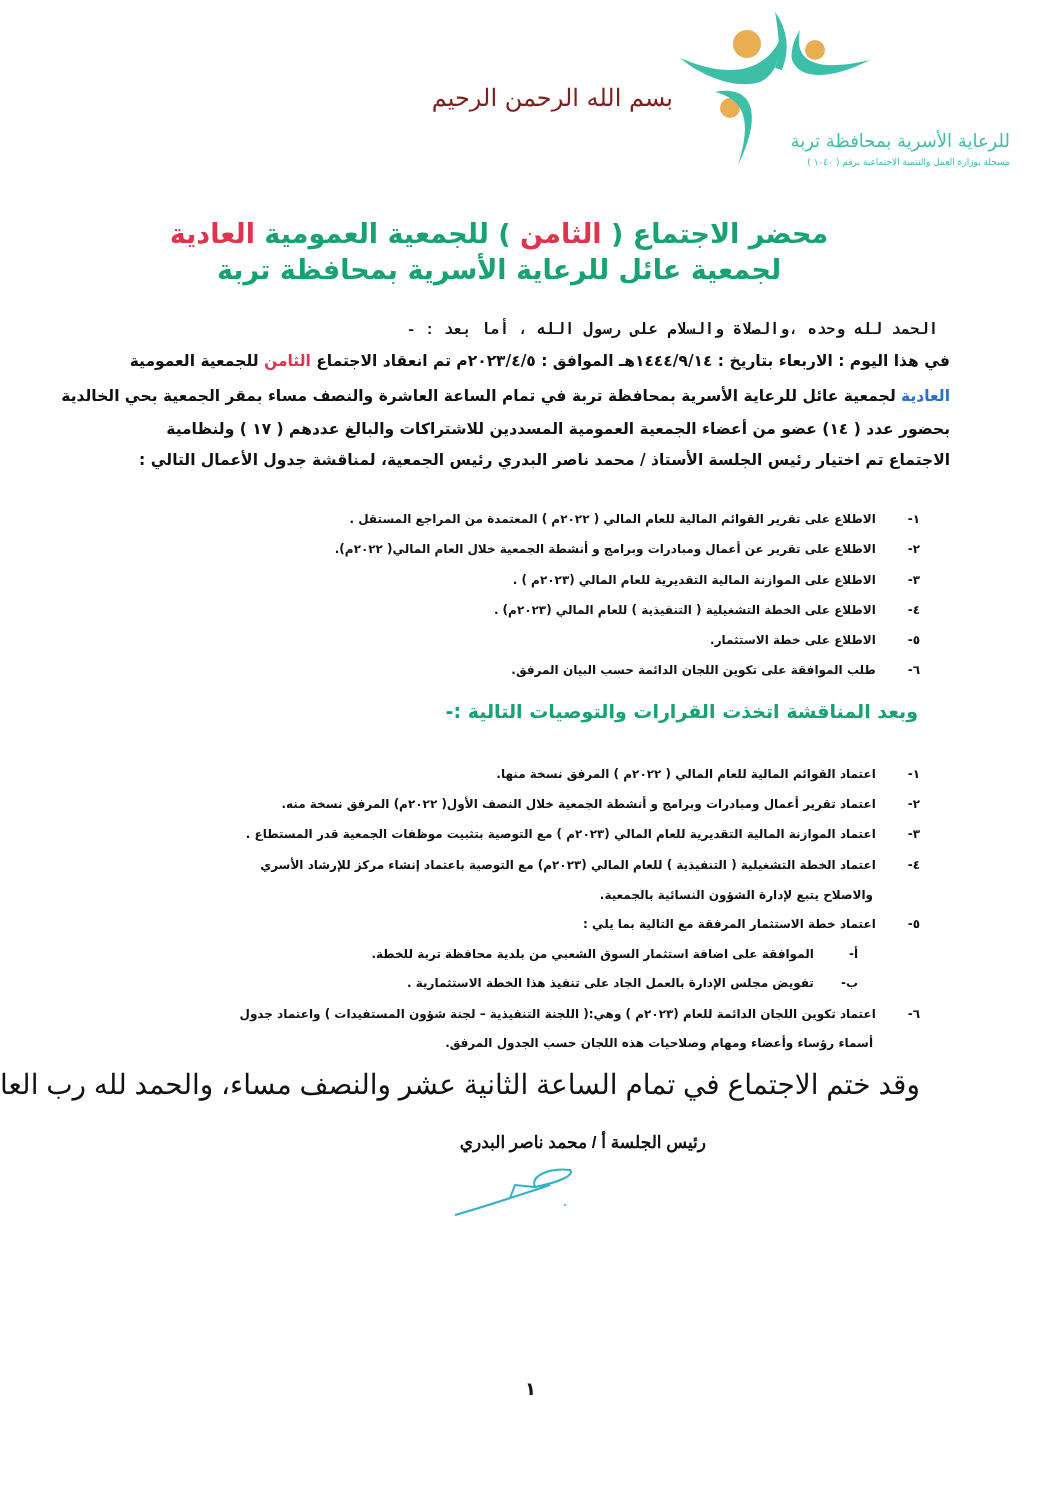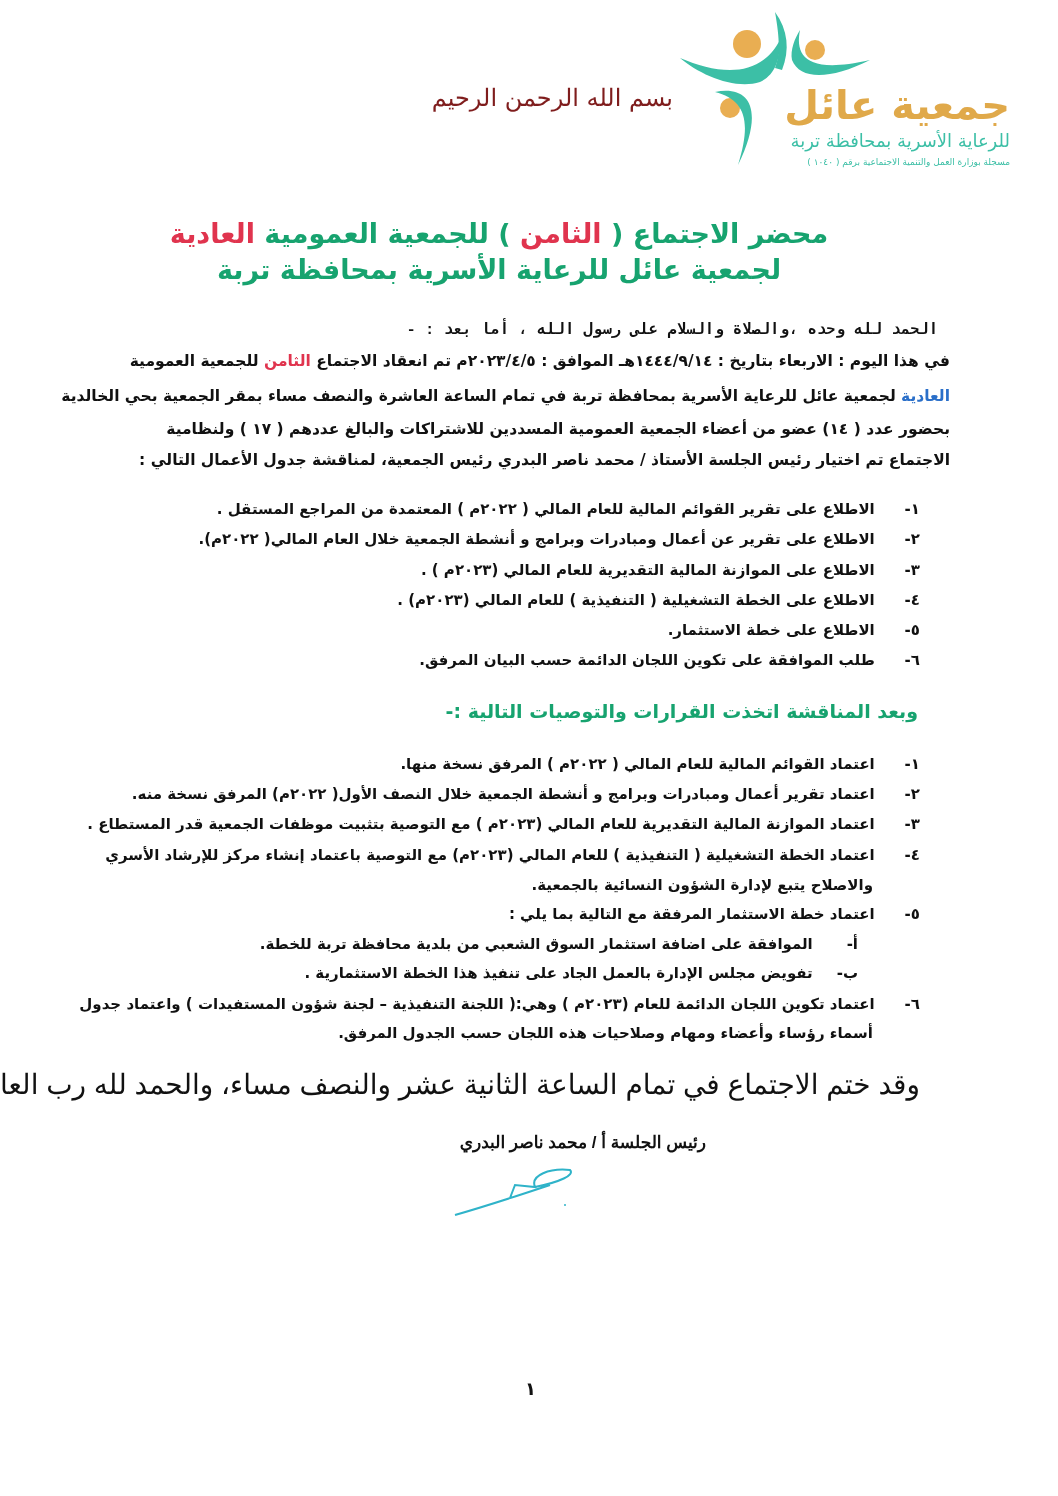"جمعية عائل" div.logo-name { html: <div>جمعية عائل</div> -> none }
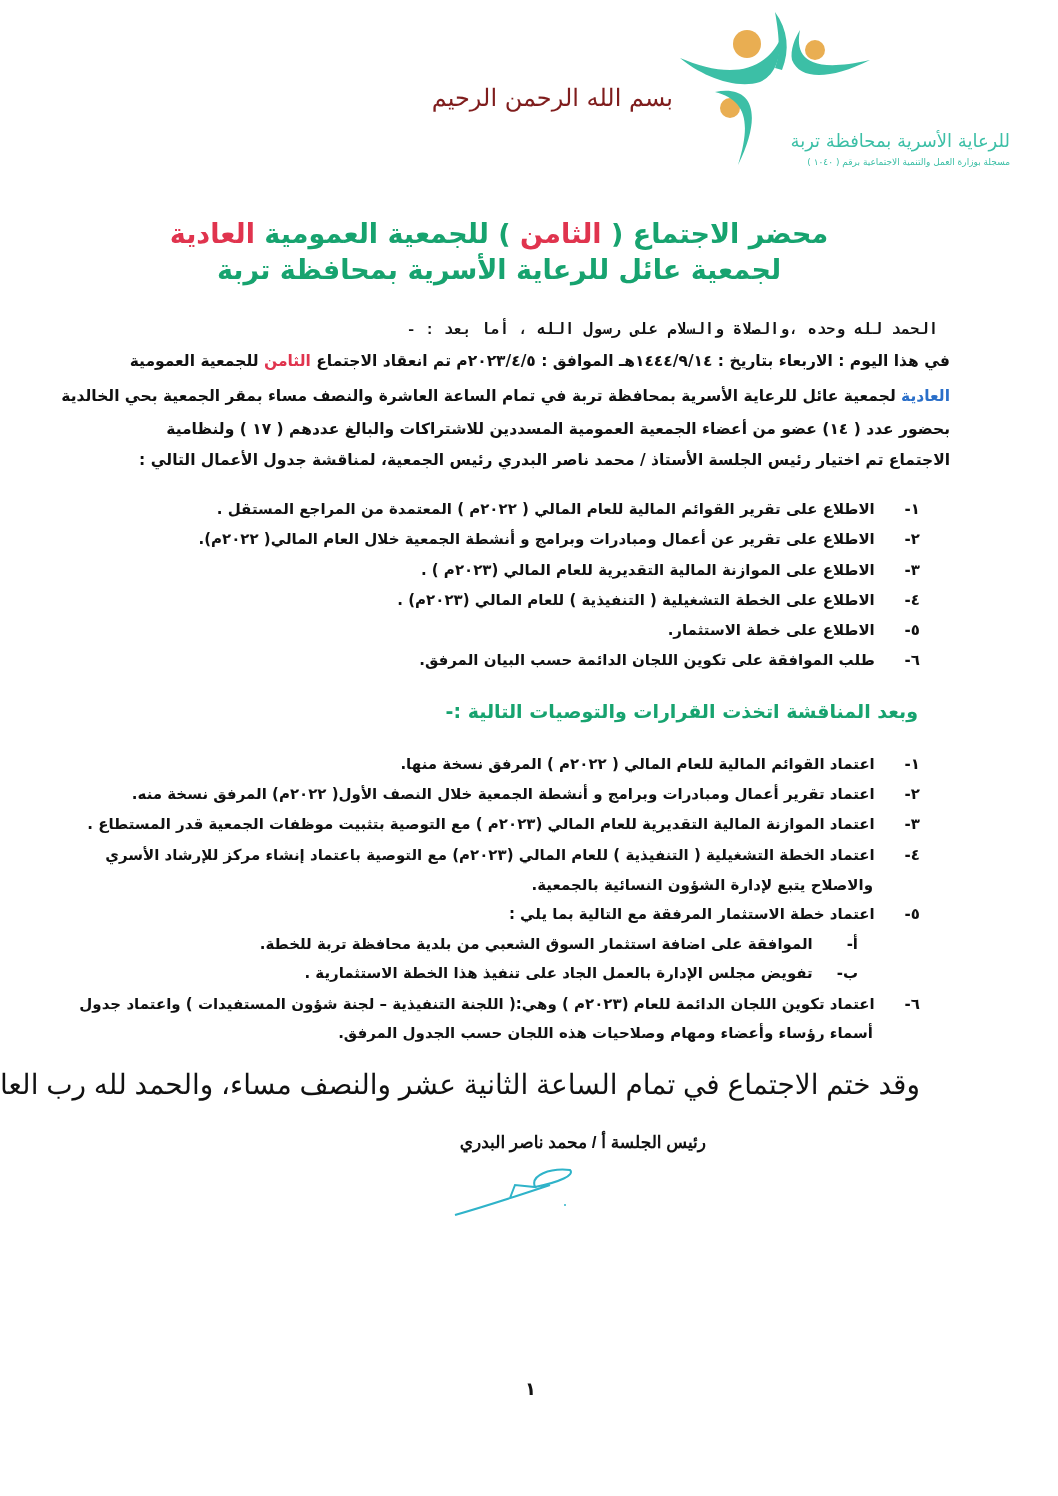"١- الاطلاع على تقرير القوائم" .list-item { font-size: 15px -> 12px; margin-top: none -> 12px }
